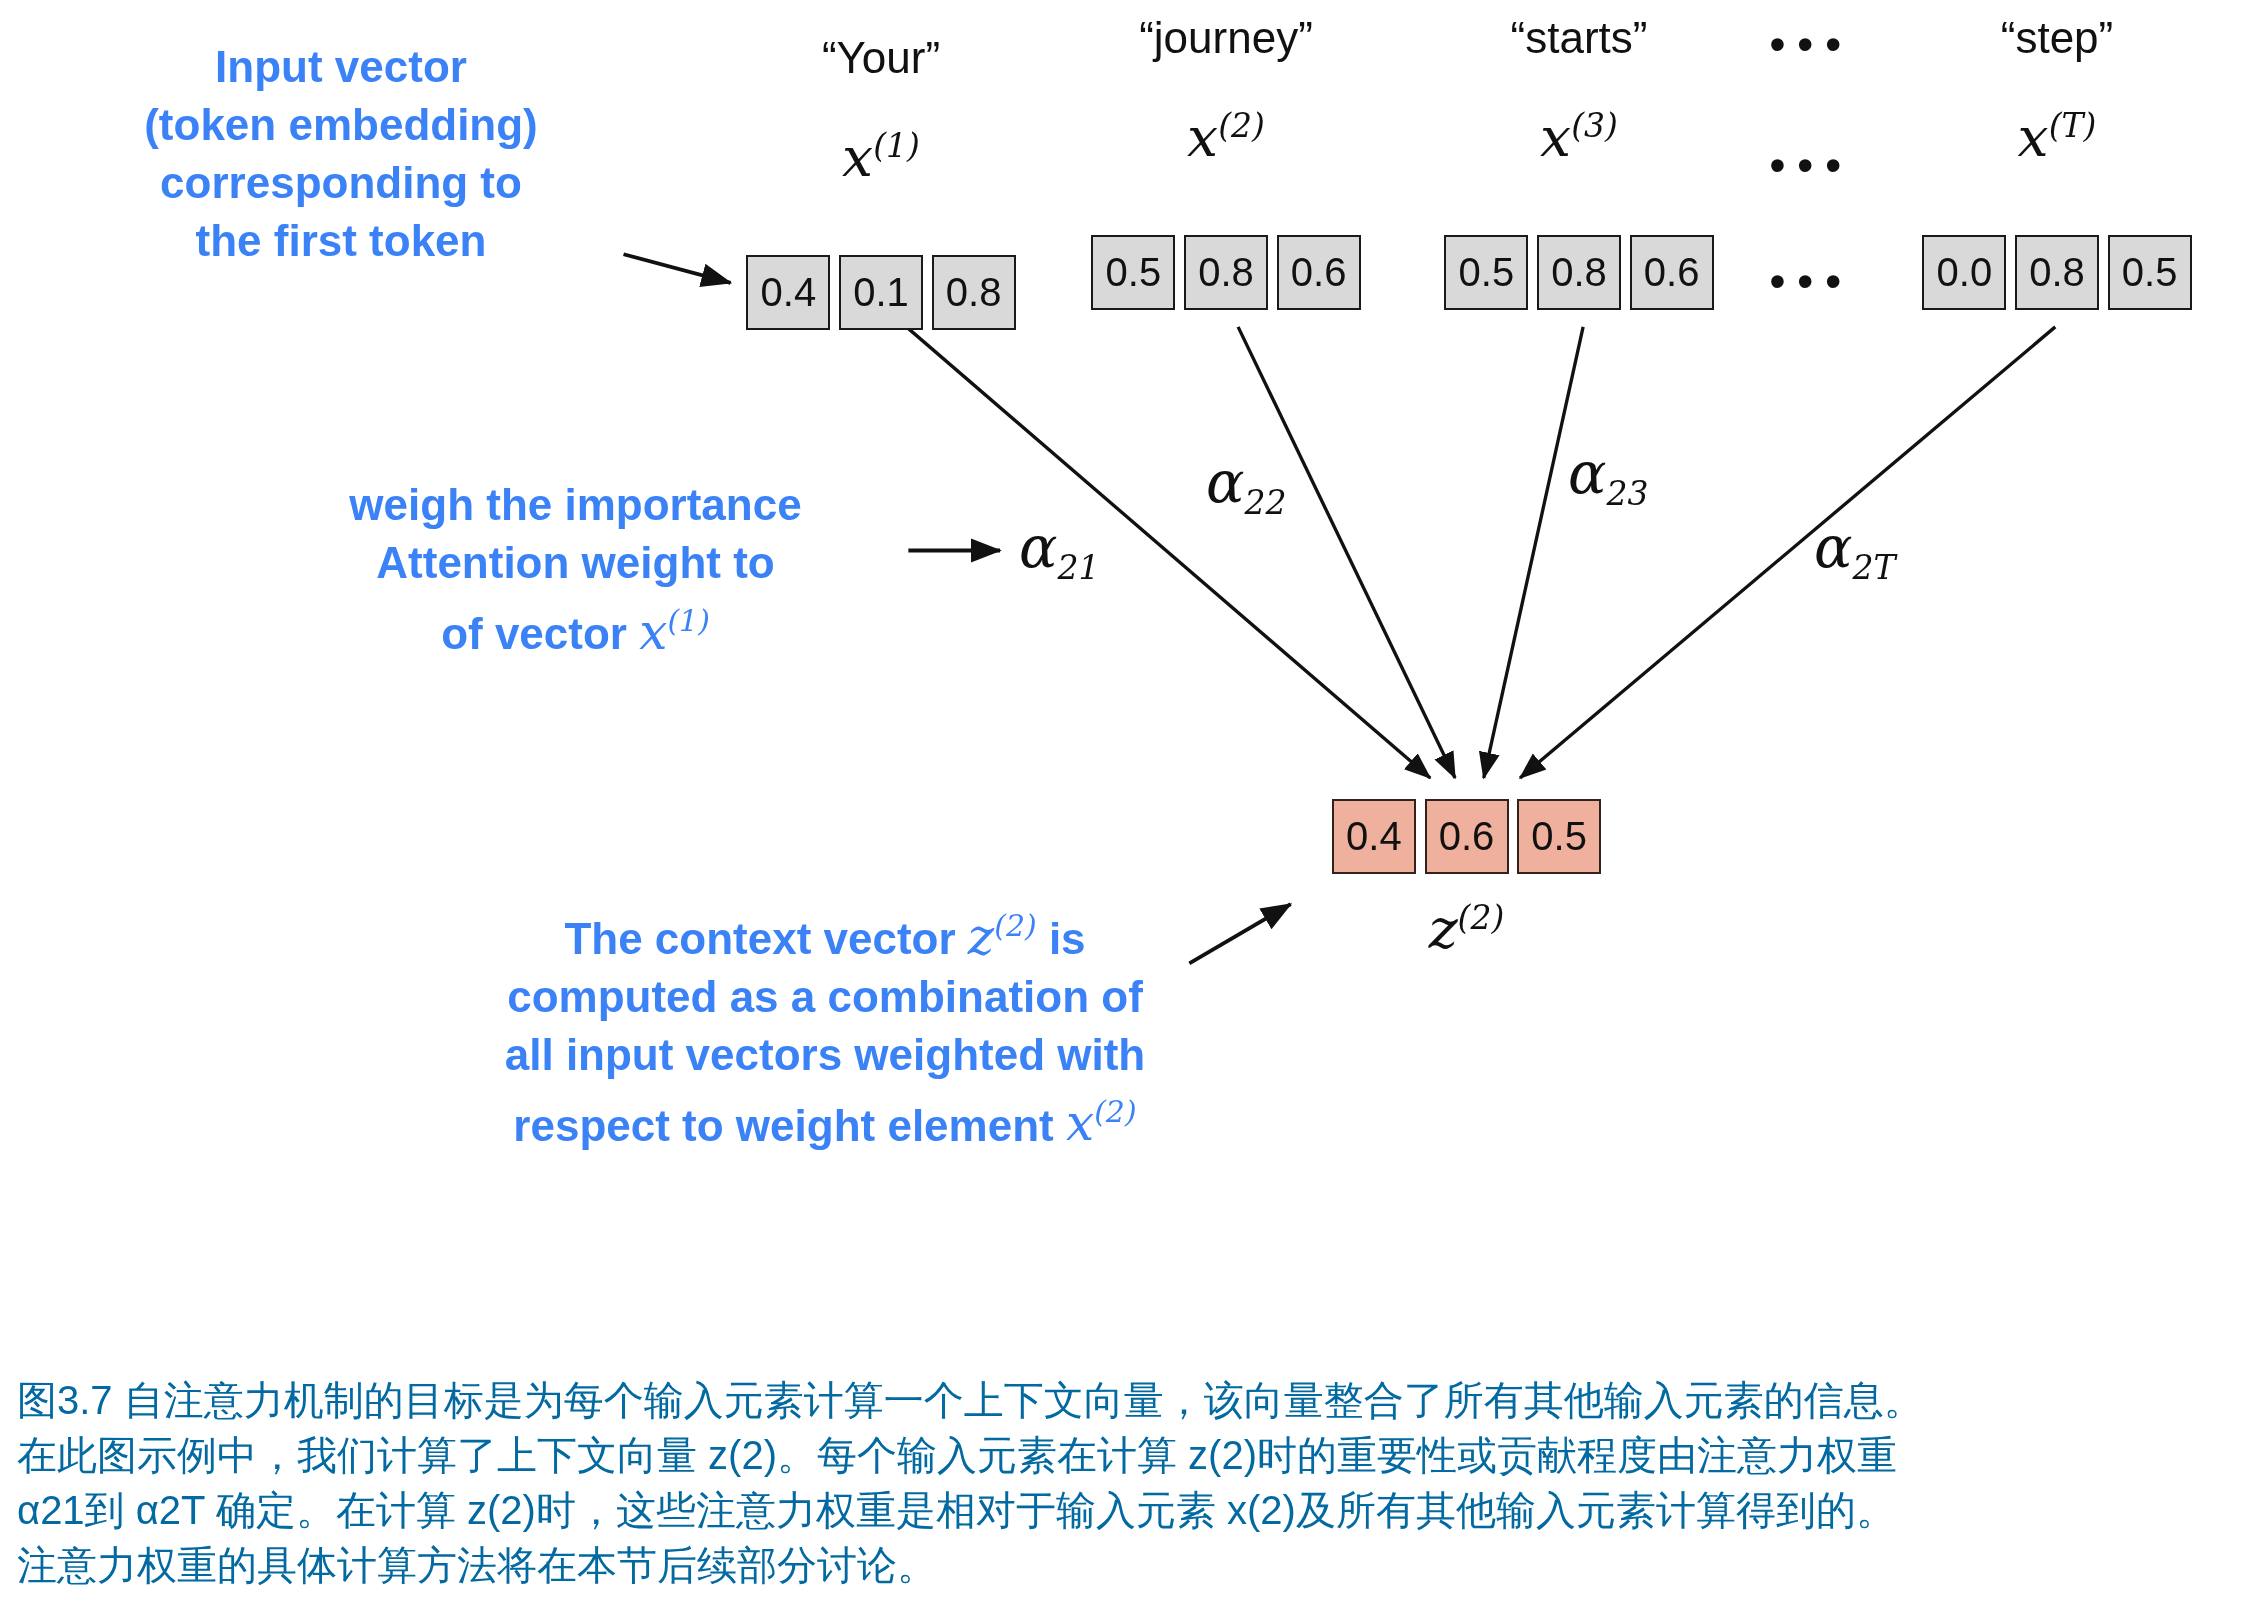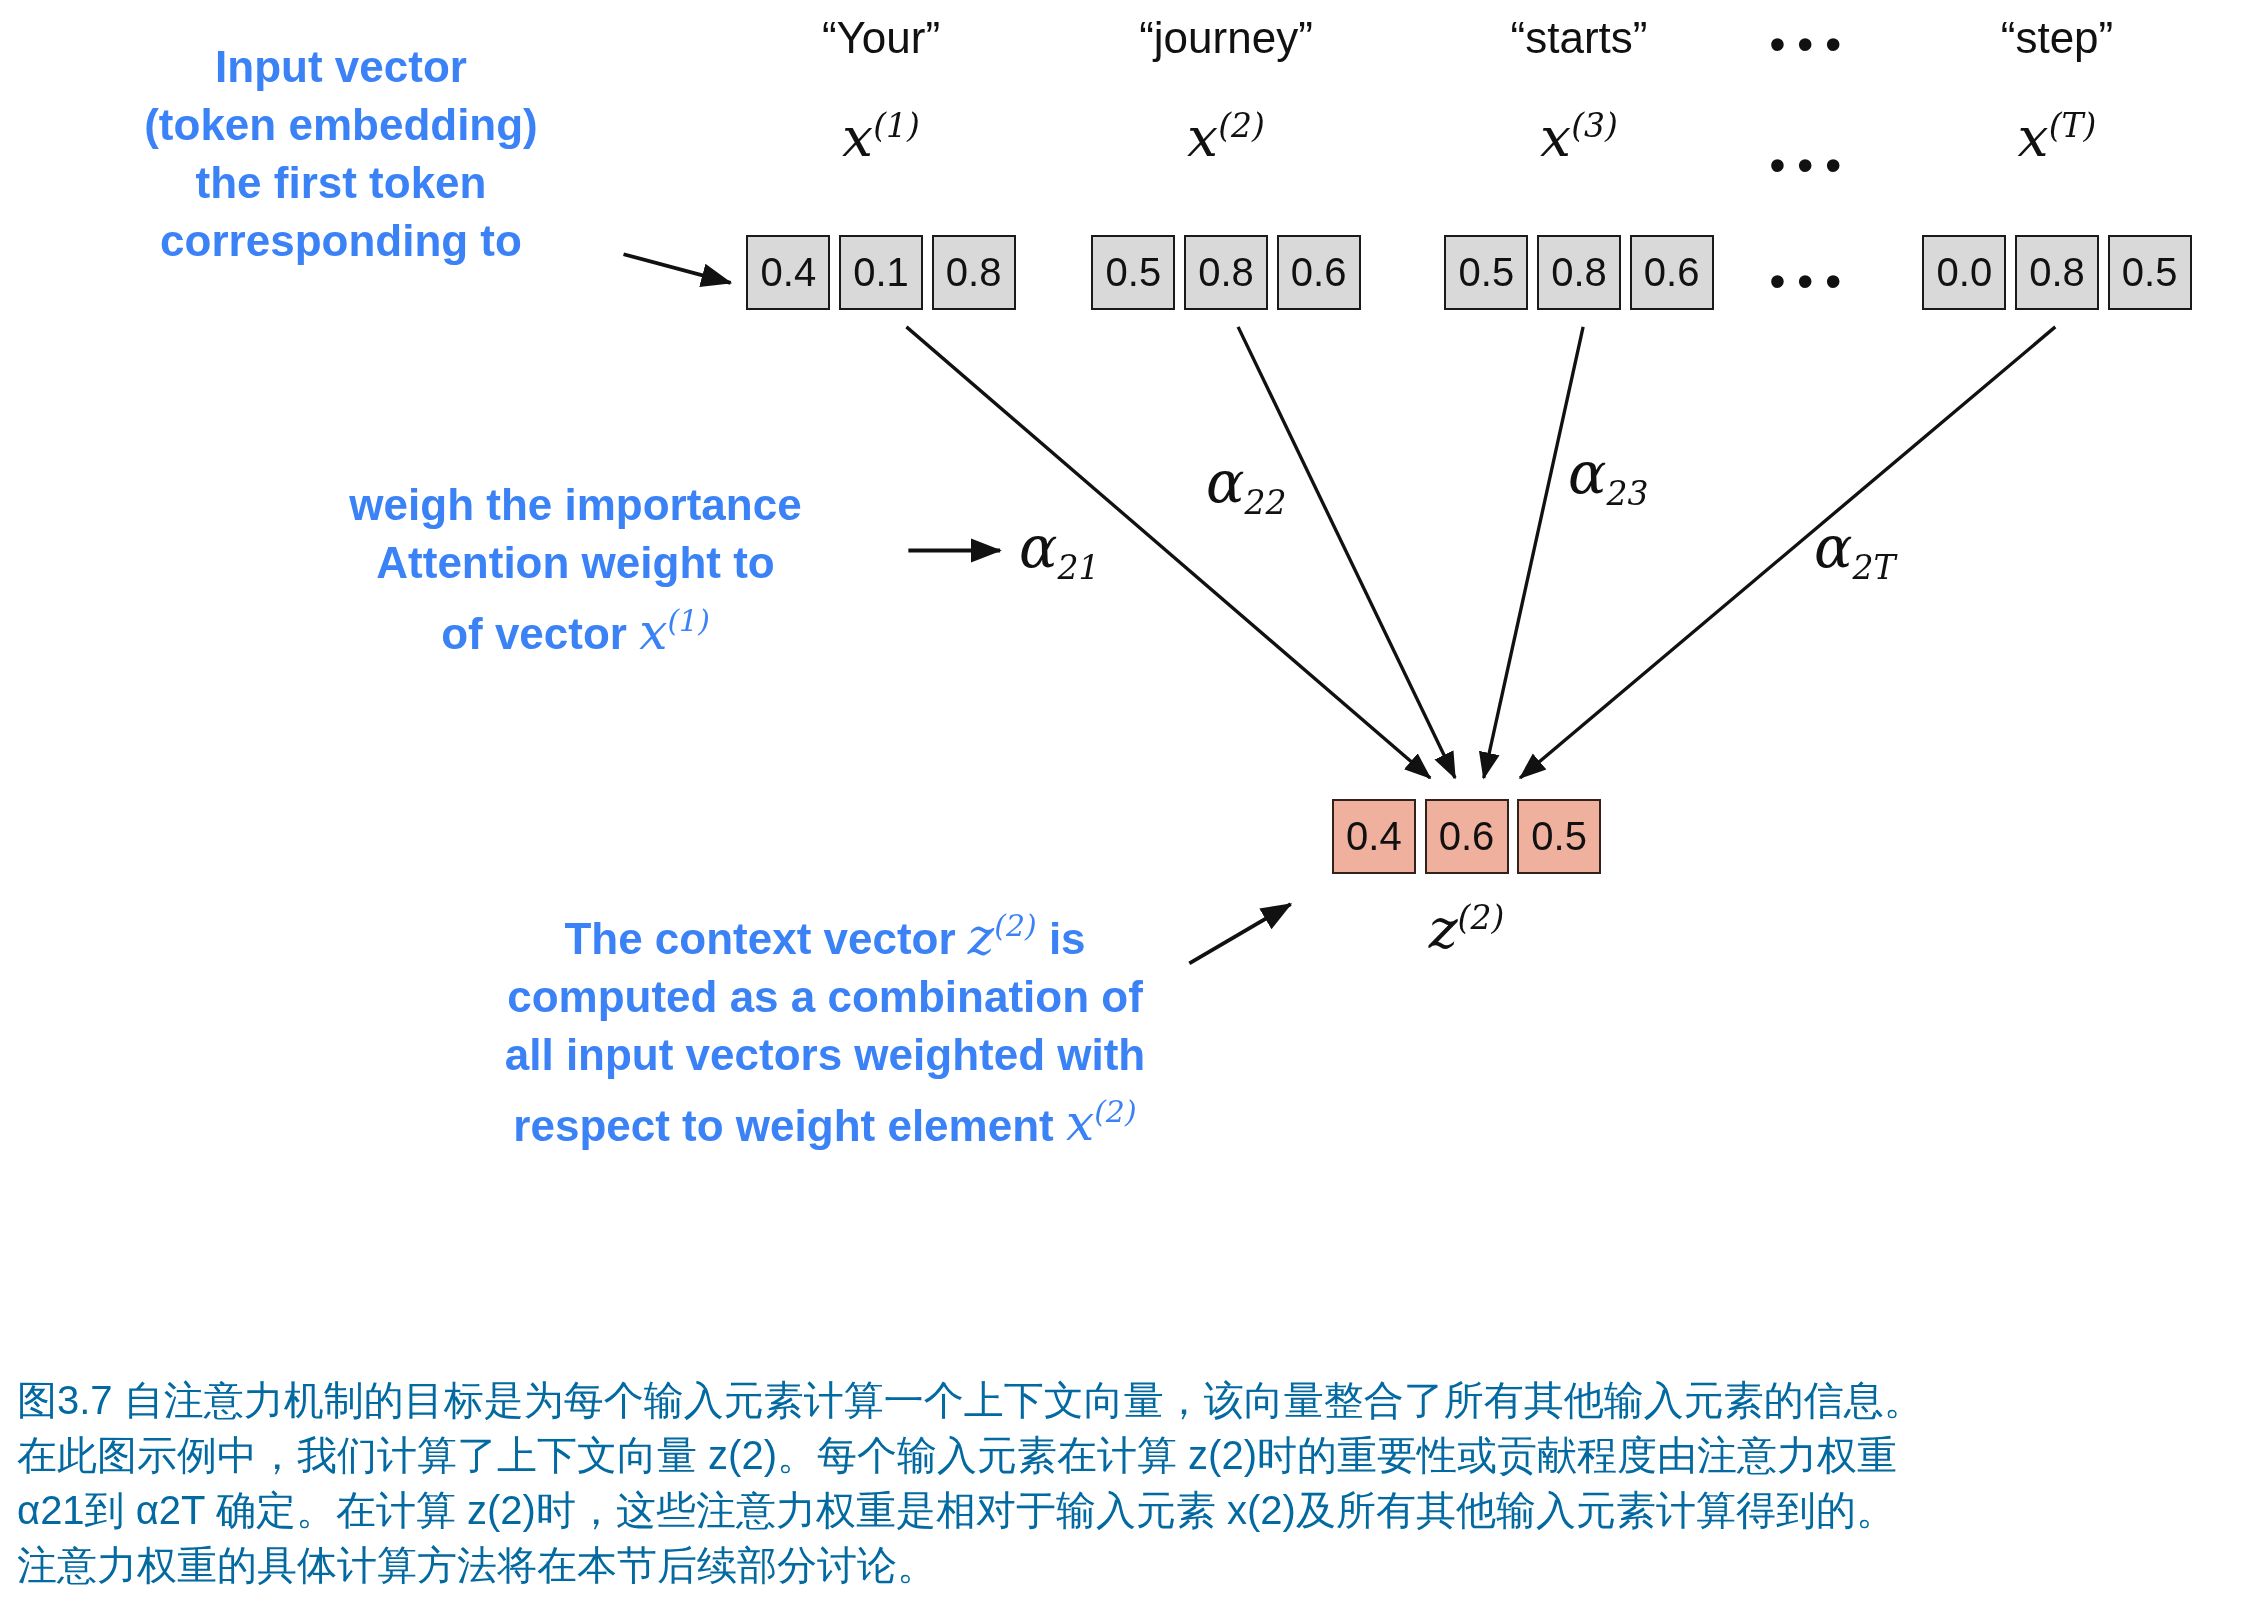"“Your”" div.token-col { margin-top: none -> 20px }
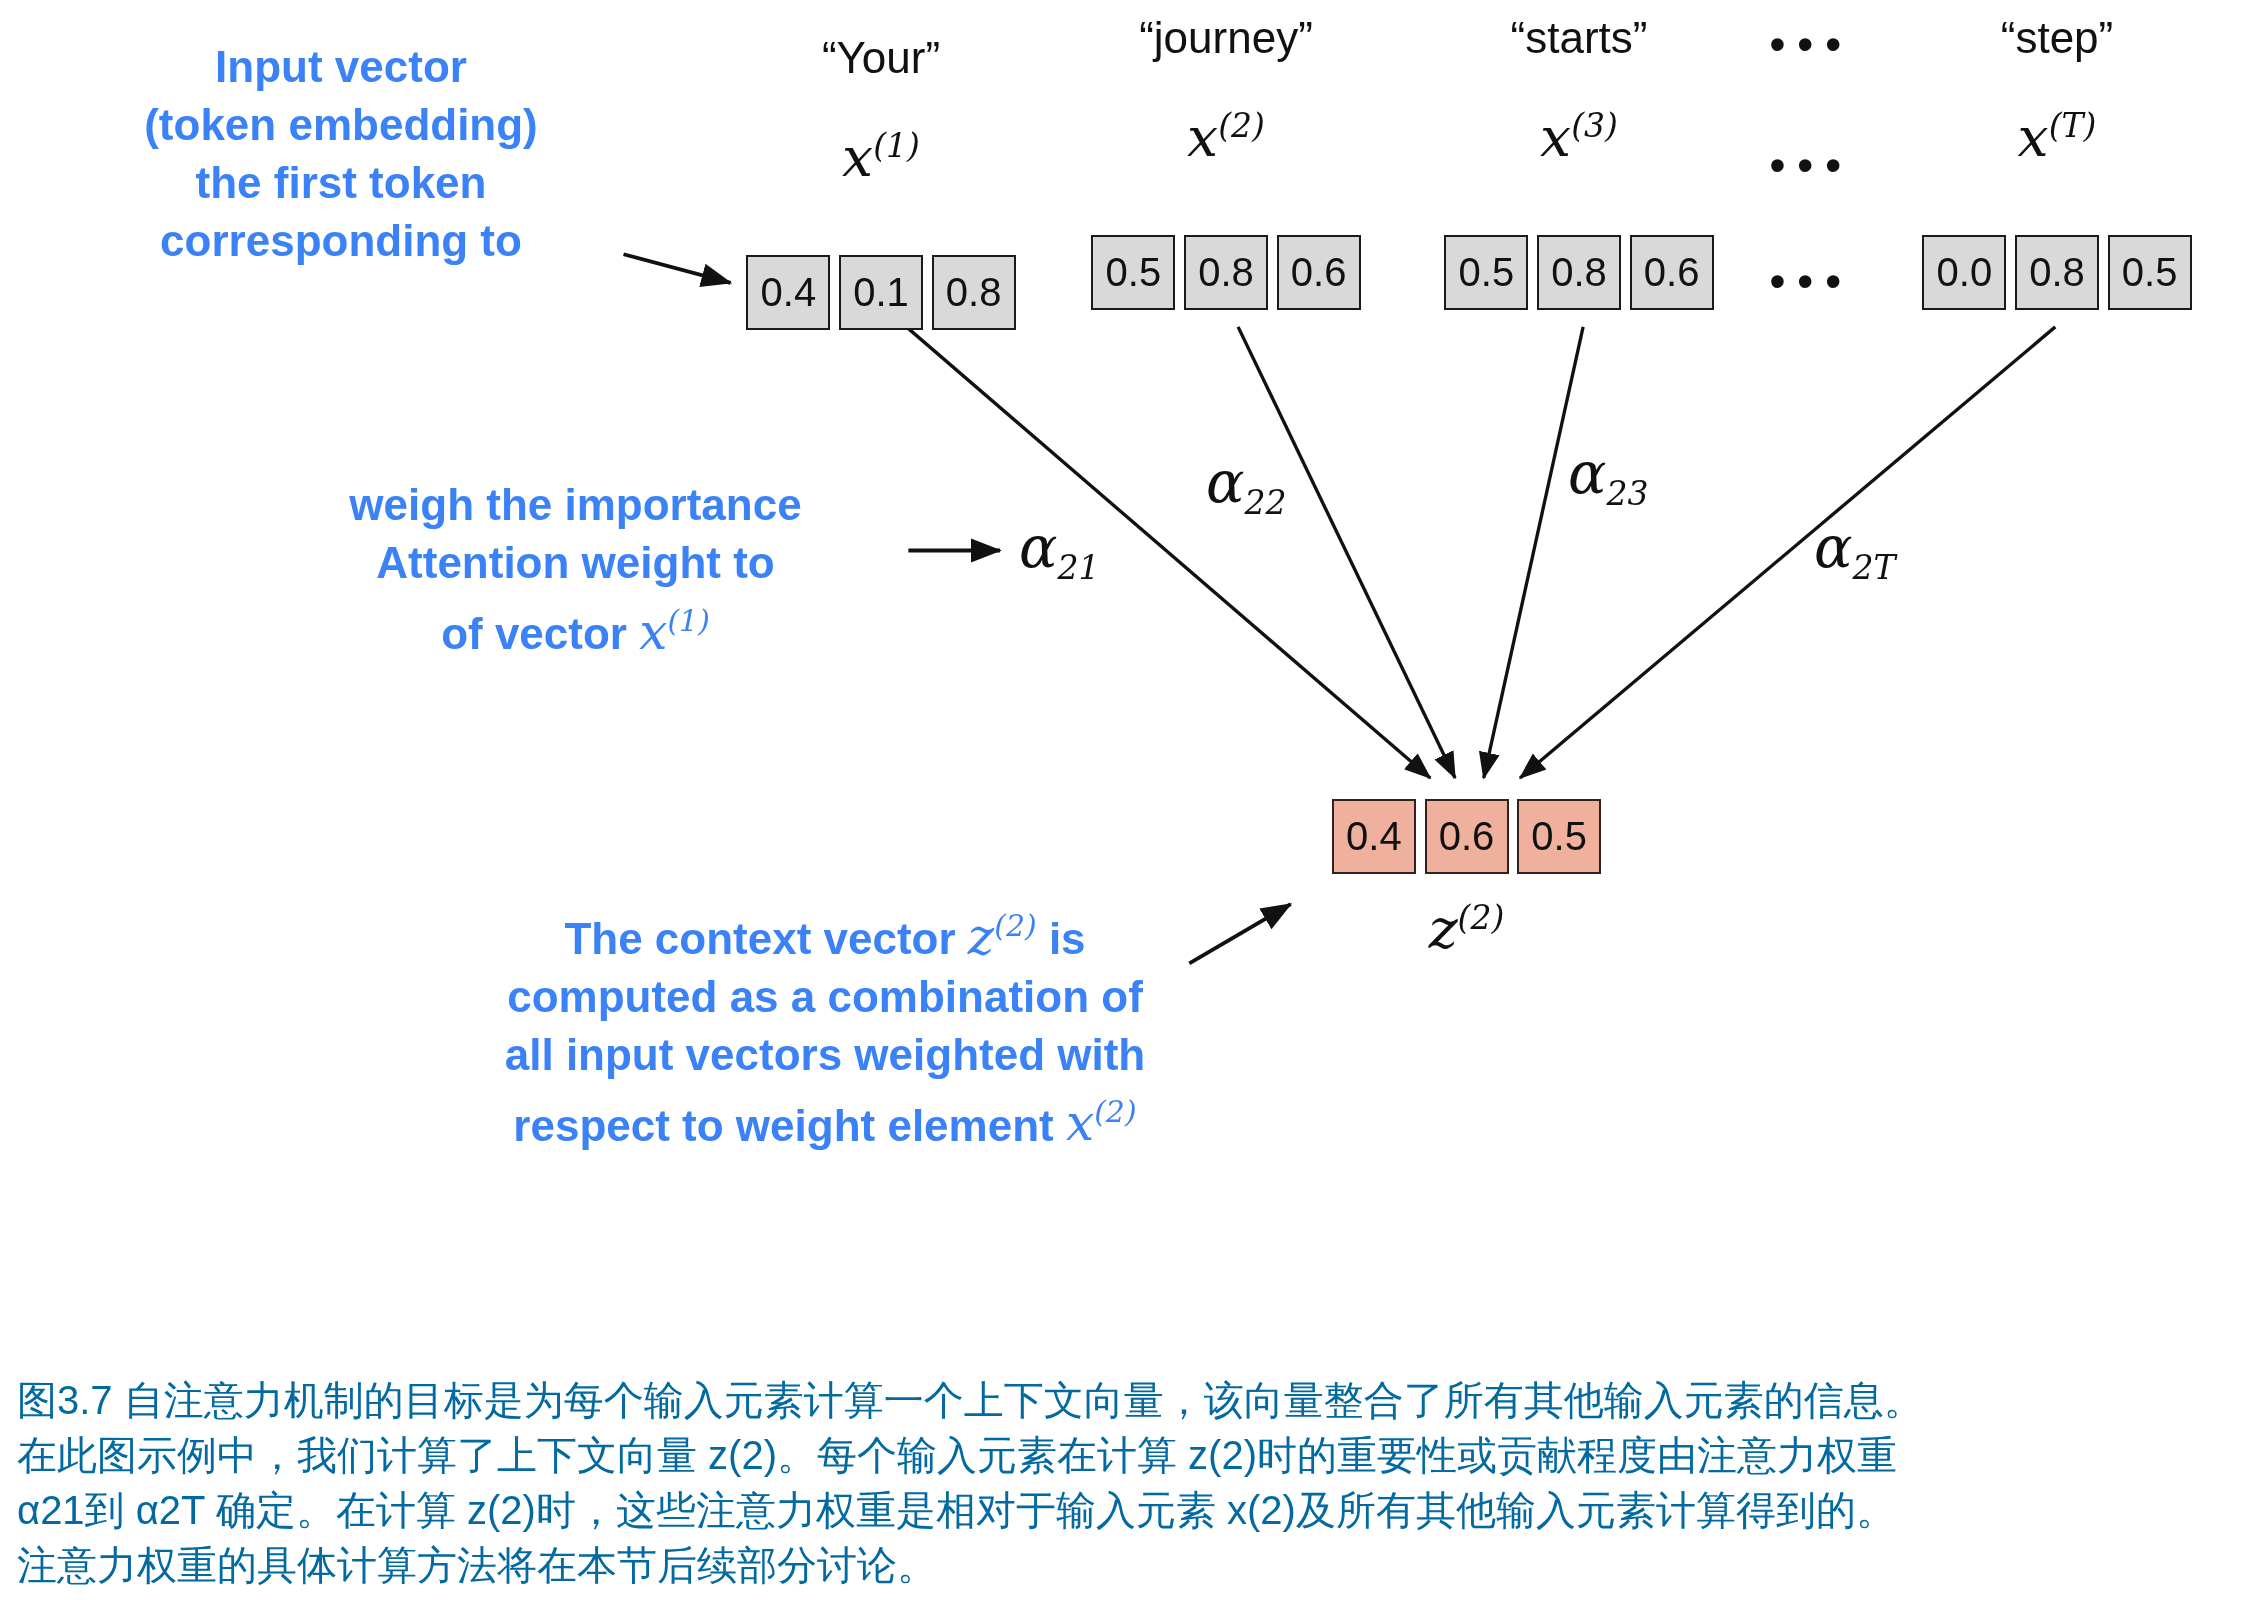"the first token" div { order: before "corresponding to" -> after "corresponding to" }
